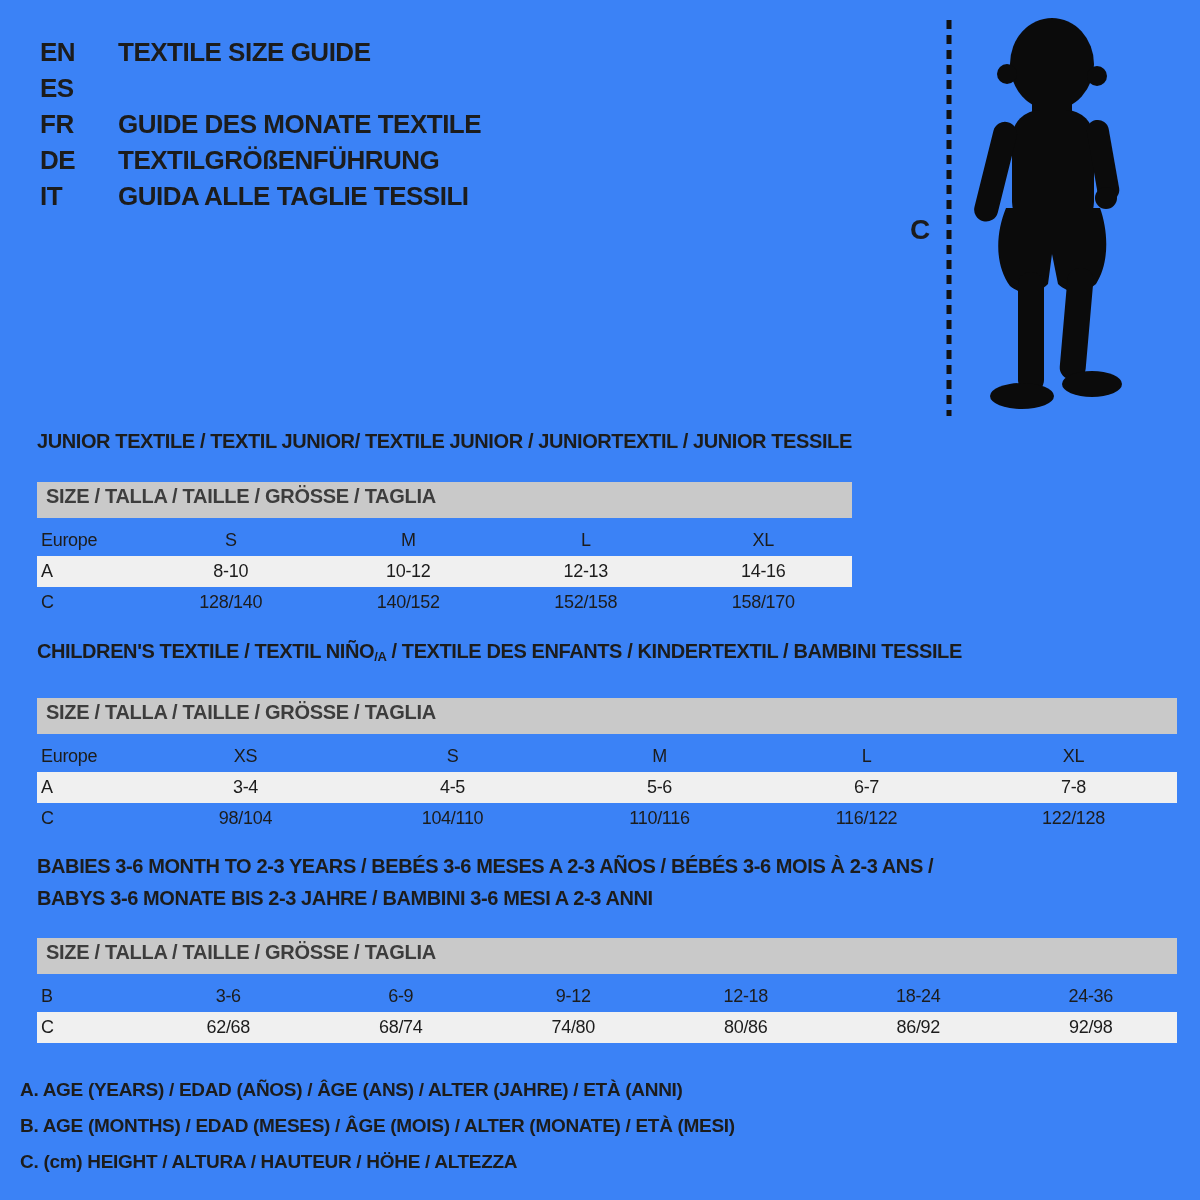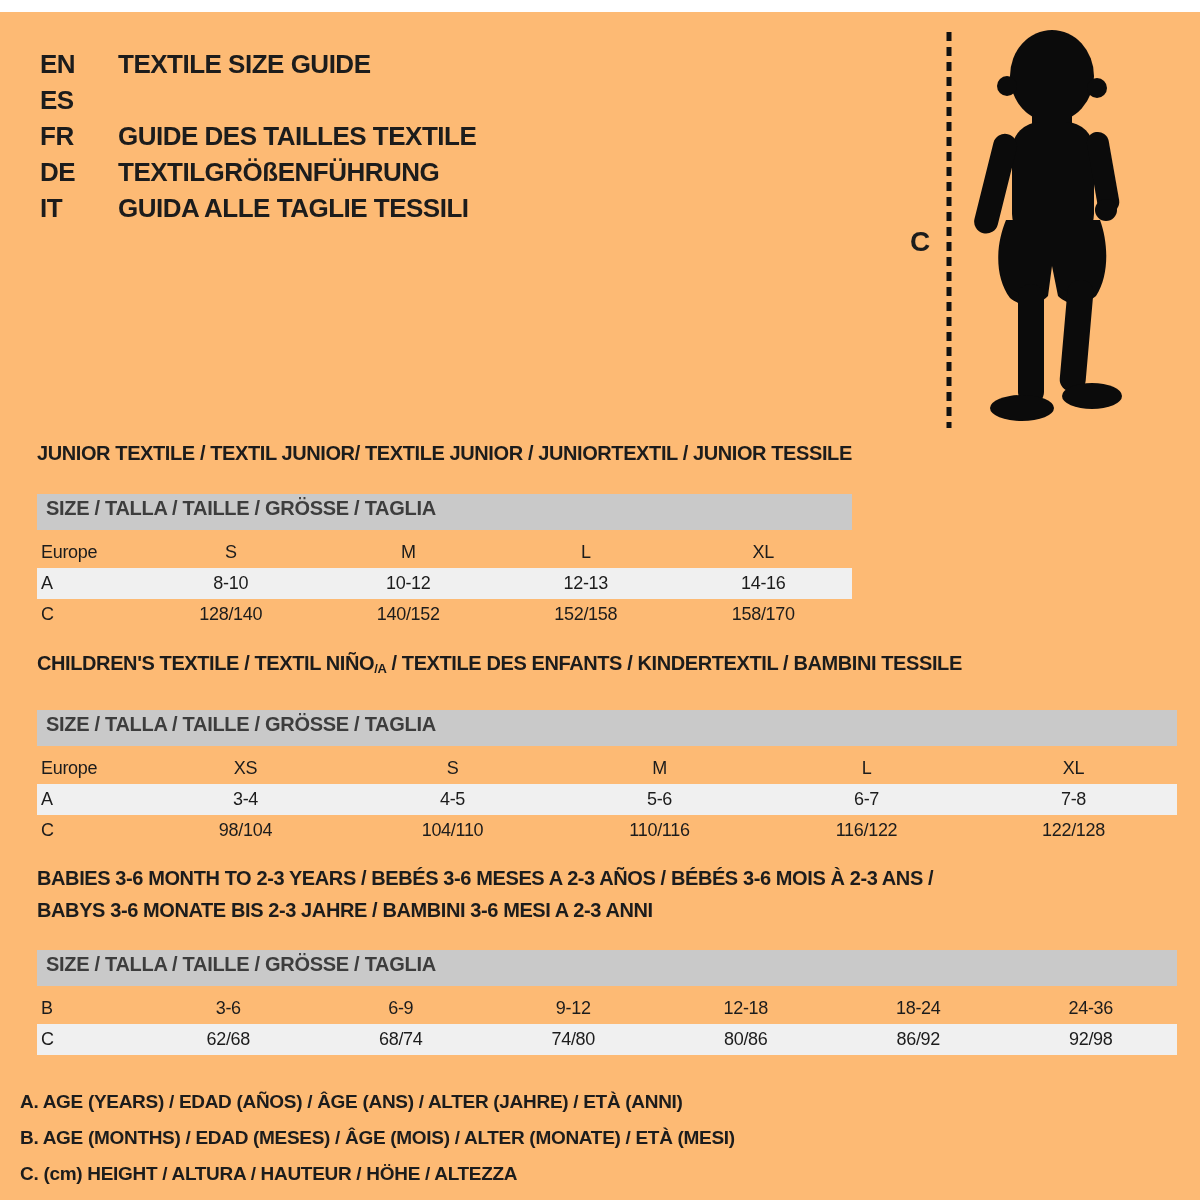"EN" .page { background: #fdba74 -> #3b82f6; margin-top: 12px -> none }
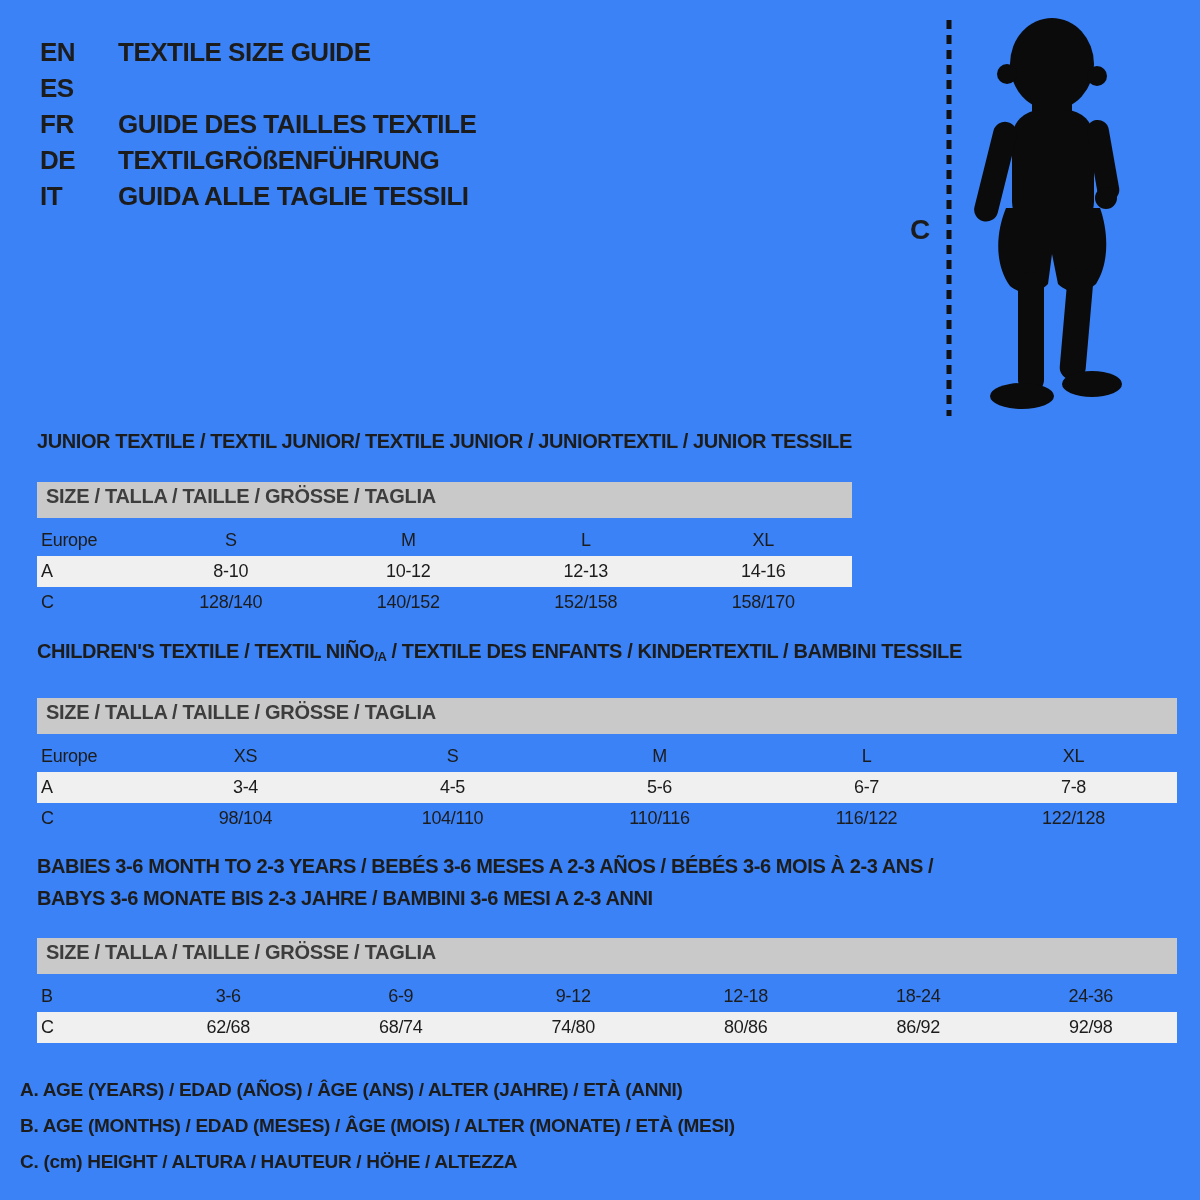"GUIDE DES TAILLES TEXTILE" span.lang-title { text: TAILLES -> MONATE }
